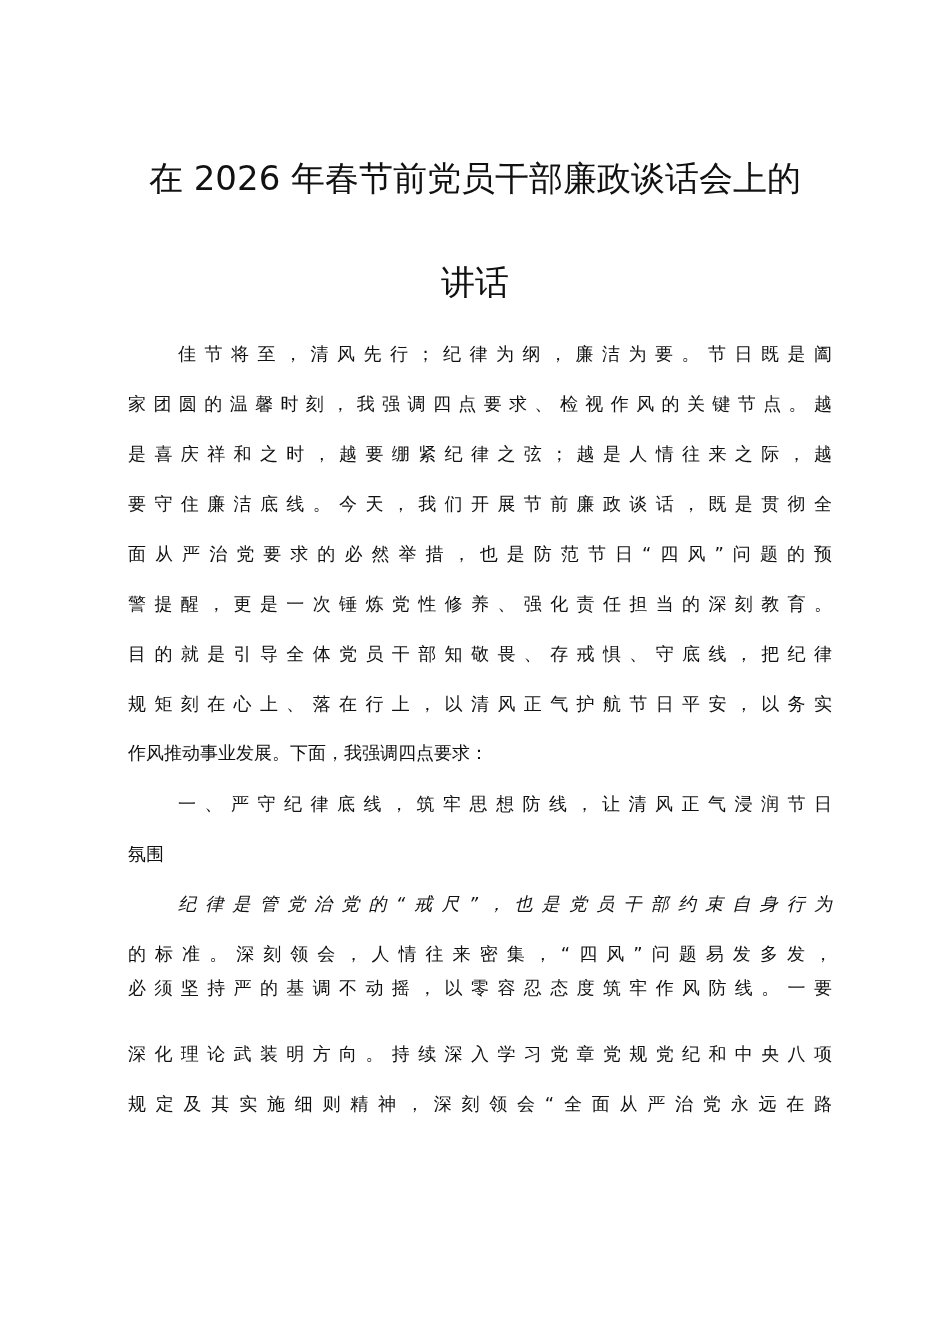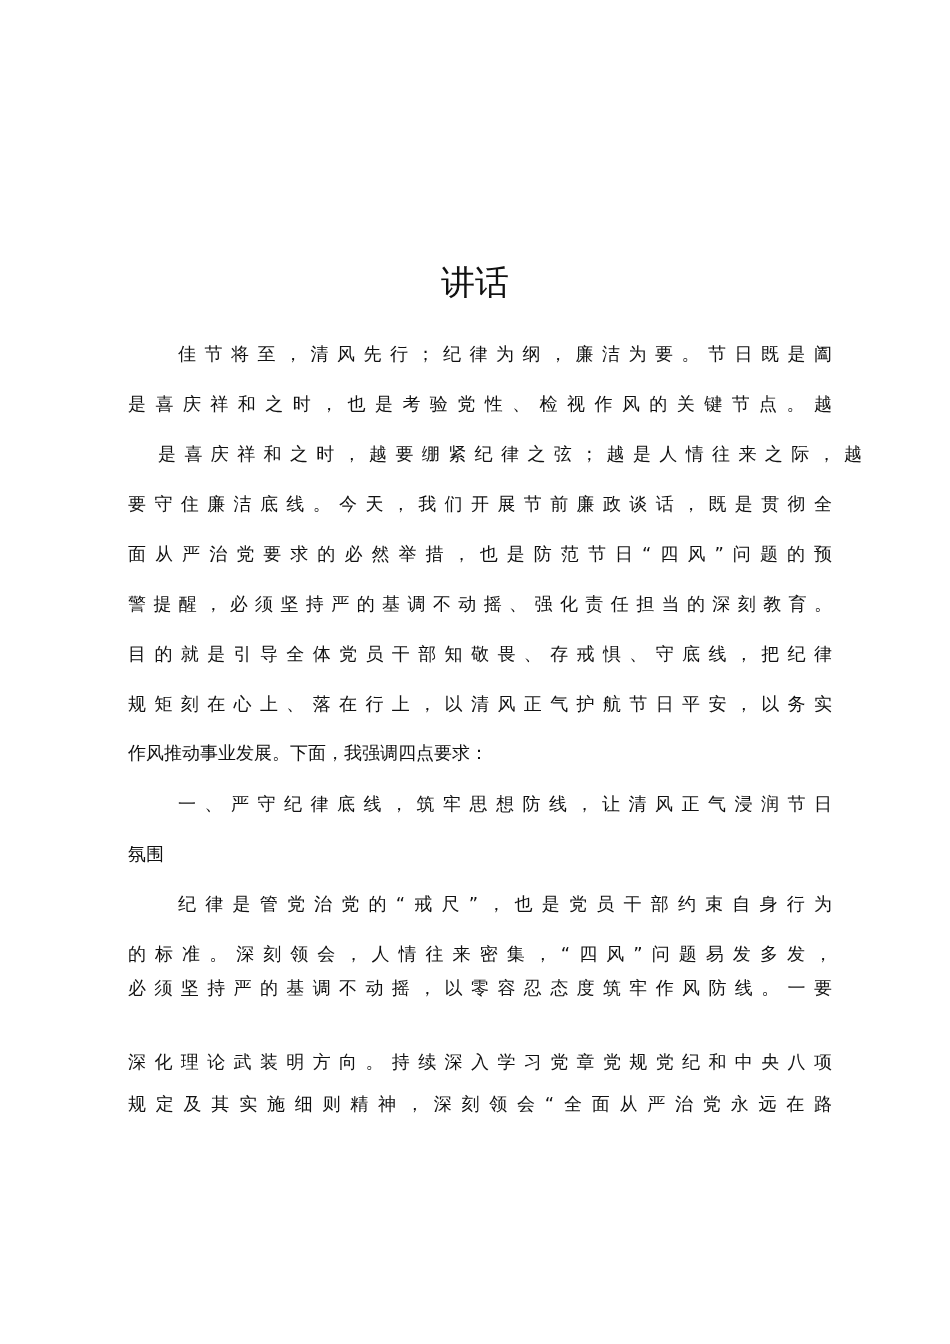"在 2026 年春节前党员干部廉政谈话会上的" div.title-line { html: none -> <div>在 2026 年春节前党员干部廉政谈话会上的</div> }
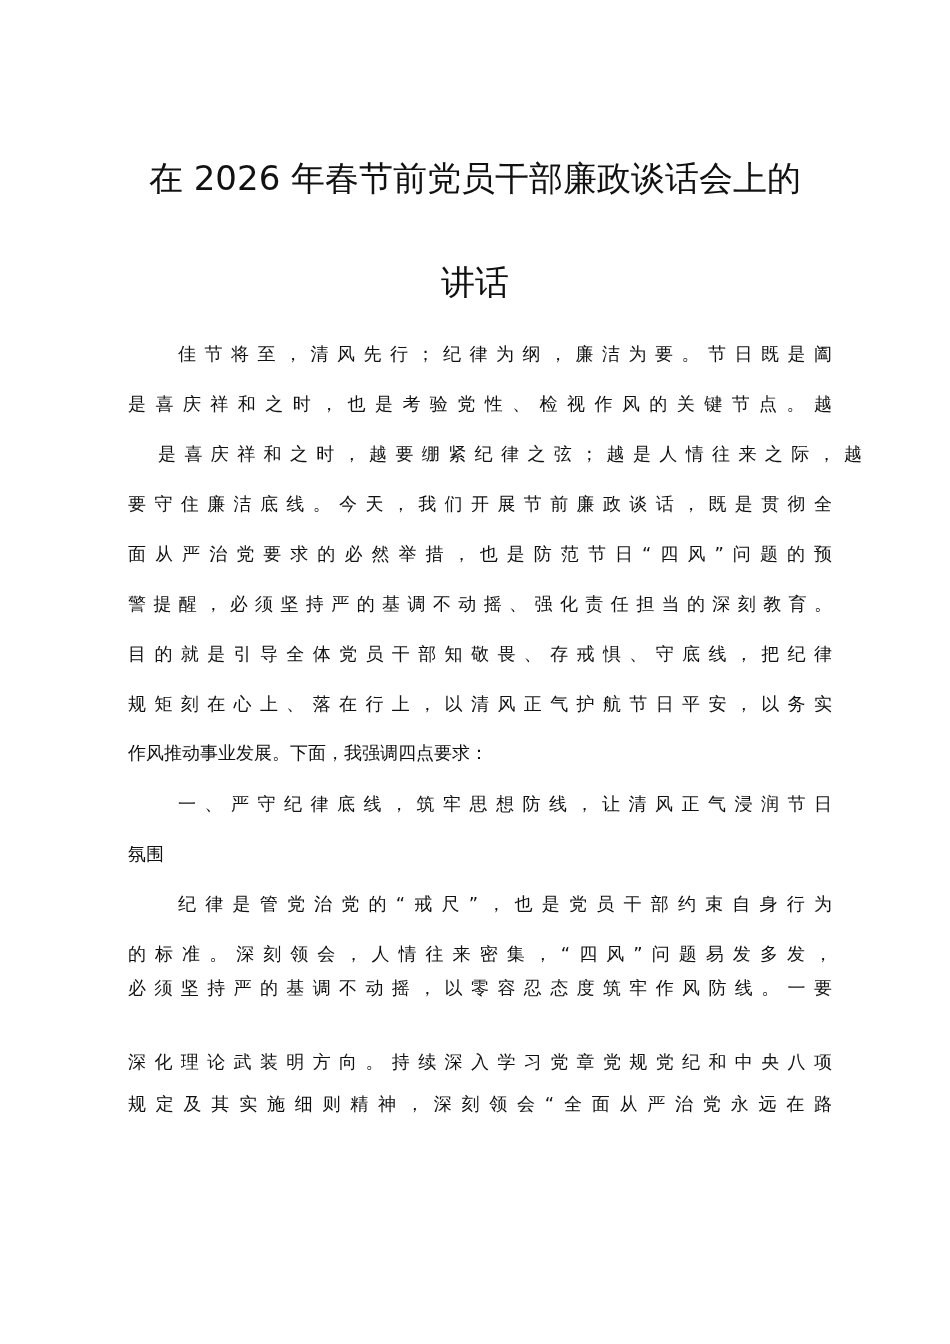"是喜庆祥和之时，也是考验党性、检视作风的关键节点。越" div.body-line { text: 是喜庆祥和之时，也是考验党性 -> 家团圆的温馨时刻，我强调四点要求 }
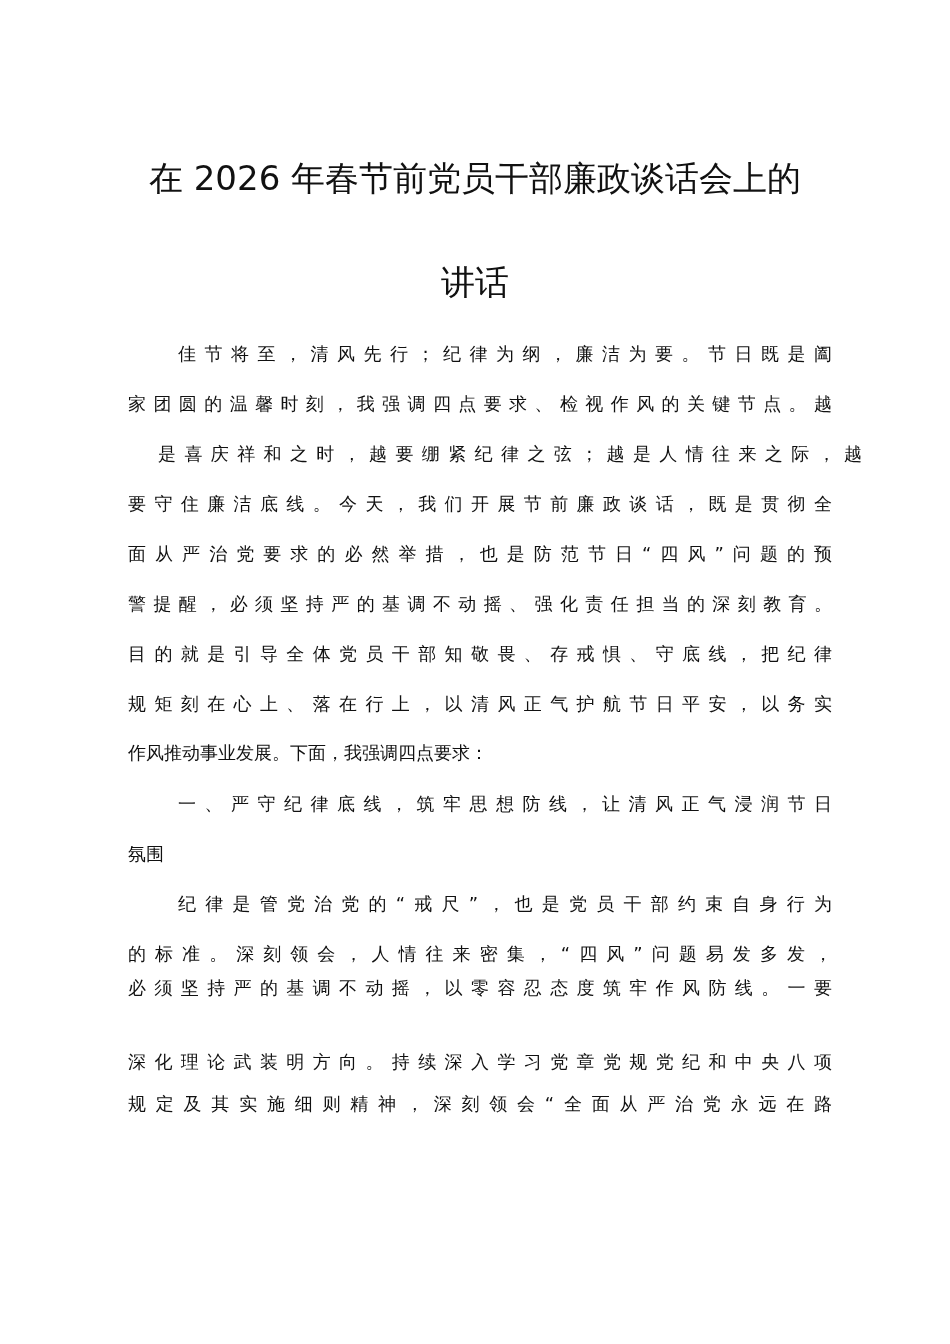"是喜庆祥和之时，越要绷紧纪律之弦；越是人情往来之际，越" div.body-line { margin-left: 30px -> none }
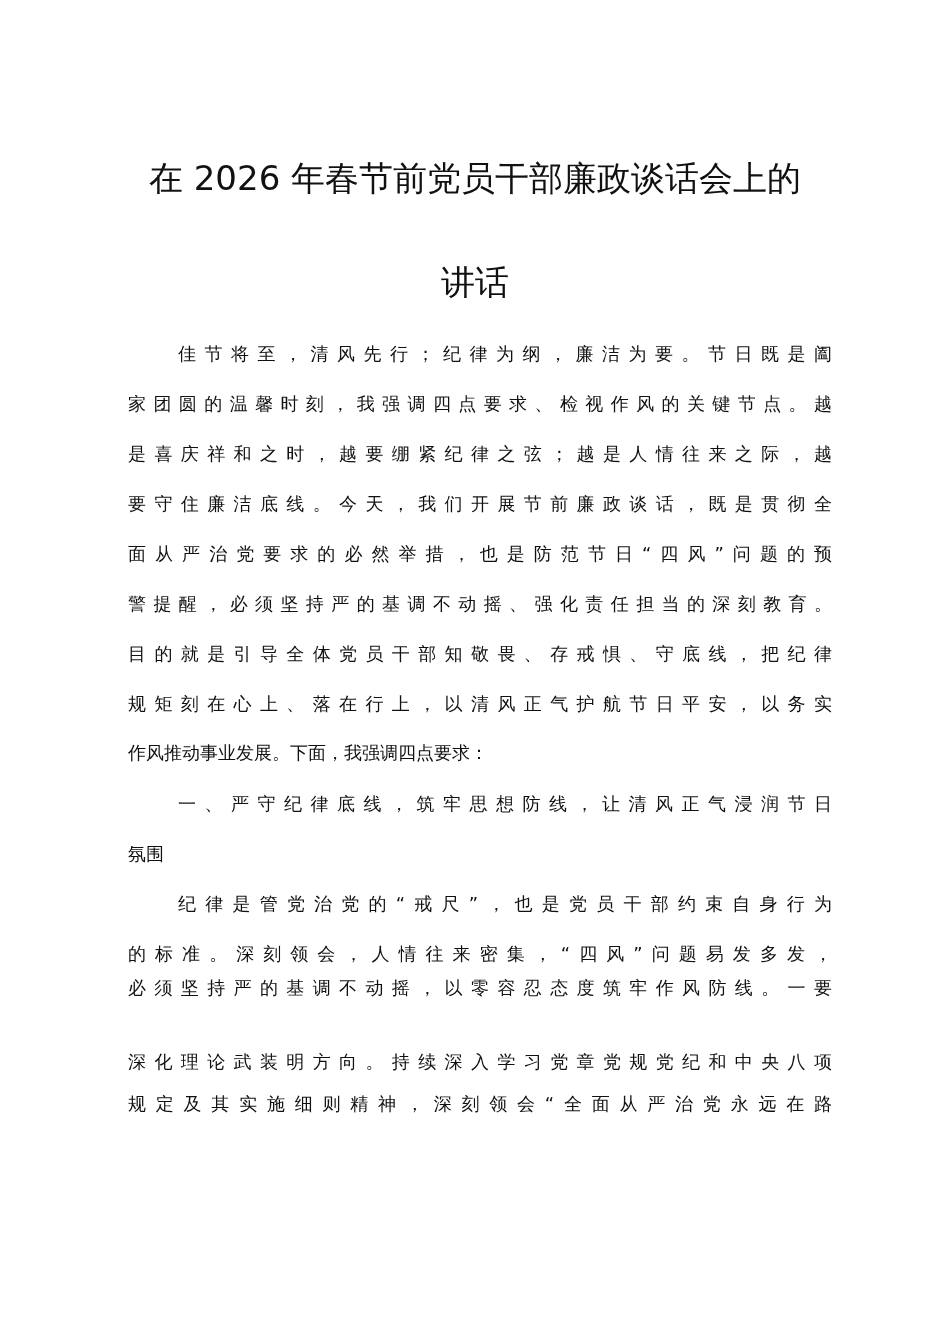"警提醒，必须坚持严的基调不动摇、强化责任担当的深刻教育。" div.body-line { text: 必须坚持严的基调不动摇 -> 更是一次锤炼党性修养 }
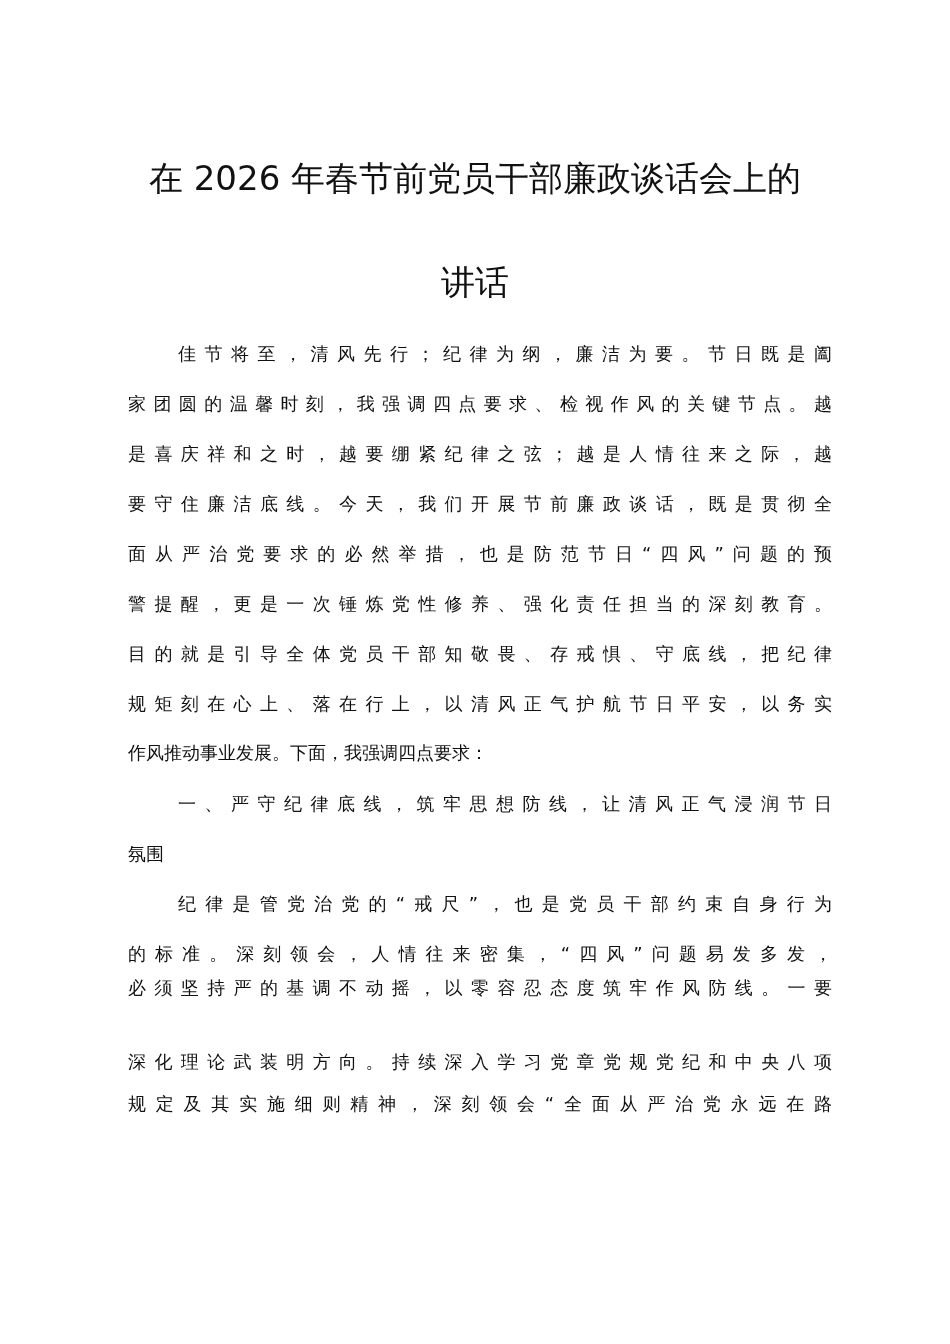"纪律是管党治党的“戒尺”，也是党员干部约束自身行为" div.body-line { font-style: none -> italic }
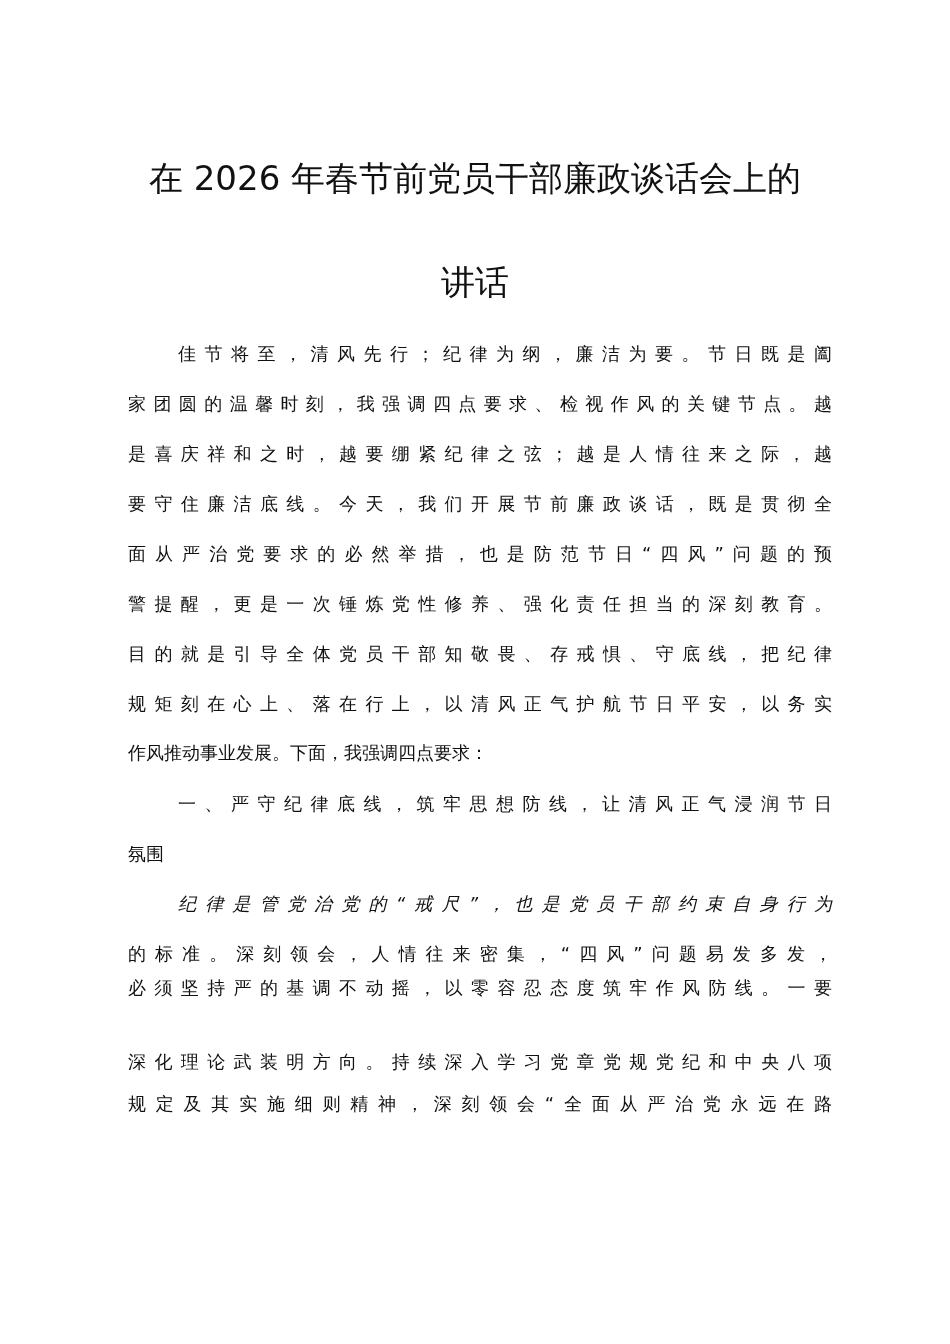"深化理论武装明方向。持续深入学习党章党规党纪和中央八项" div.body-line { margin-top: 8px -> none }
